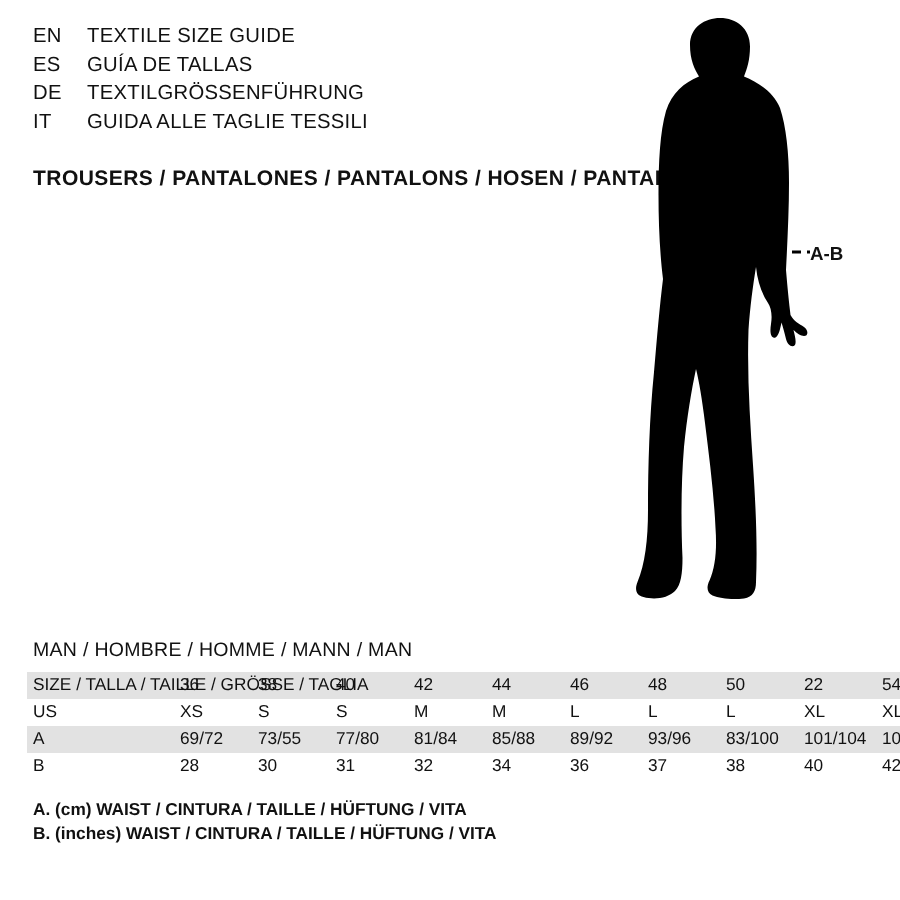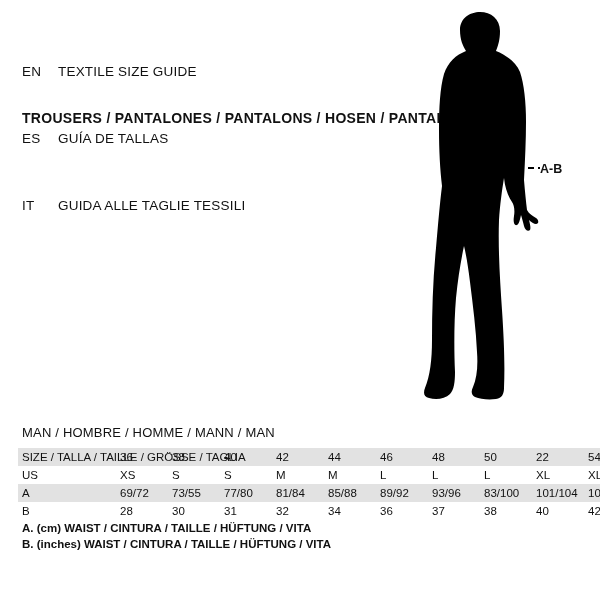"EN" .lang-row { margin-top: 48px -> none }
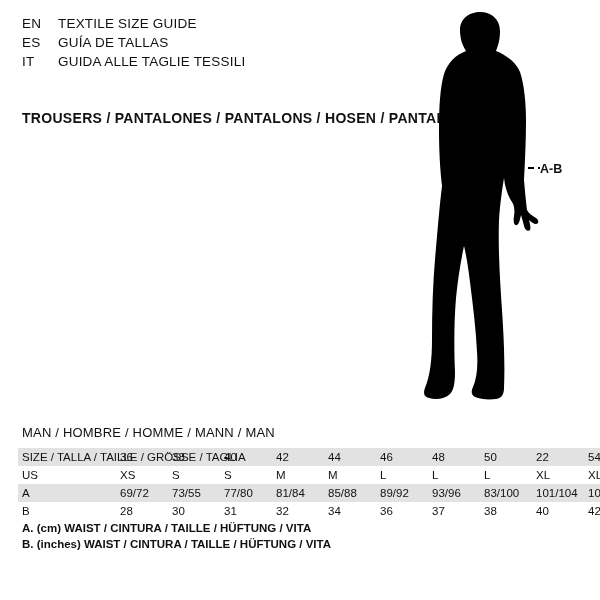"DE" div.lang-row { html: none -> <div> <span>DE</span> <span>TEXTILGRÖSSENFÜHRUNG</span> </div> }
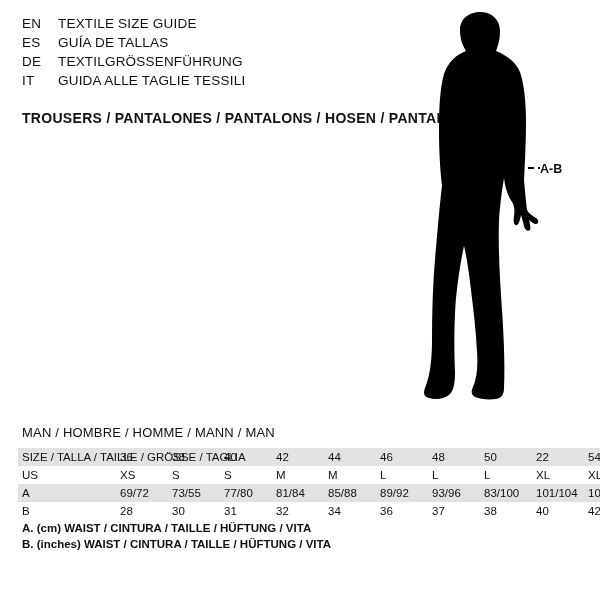"A. (cm) WAIST / CINTURA" .footnotes { margin-top: none -> 12px }
